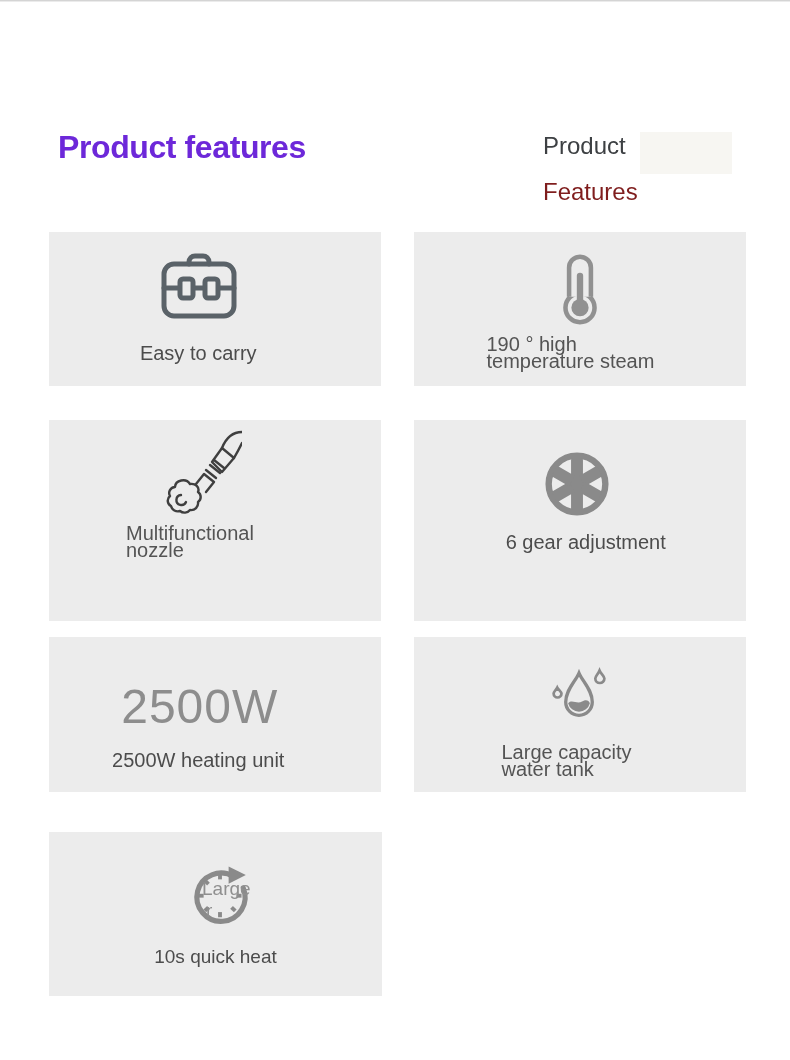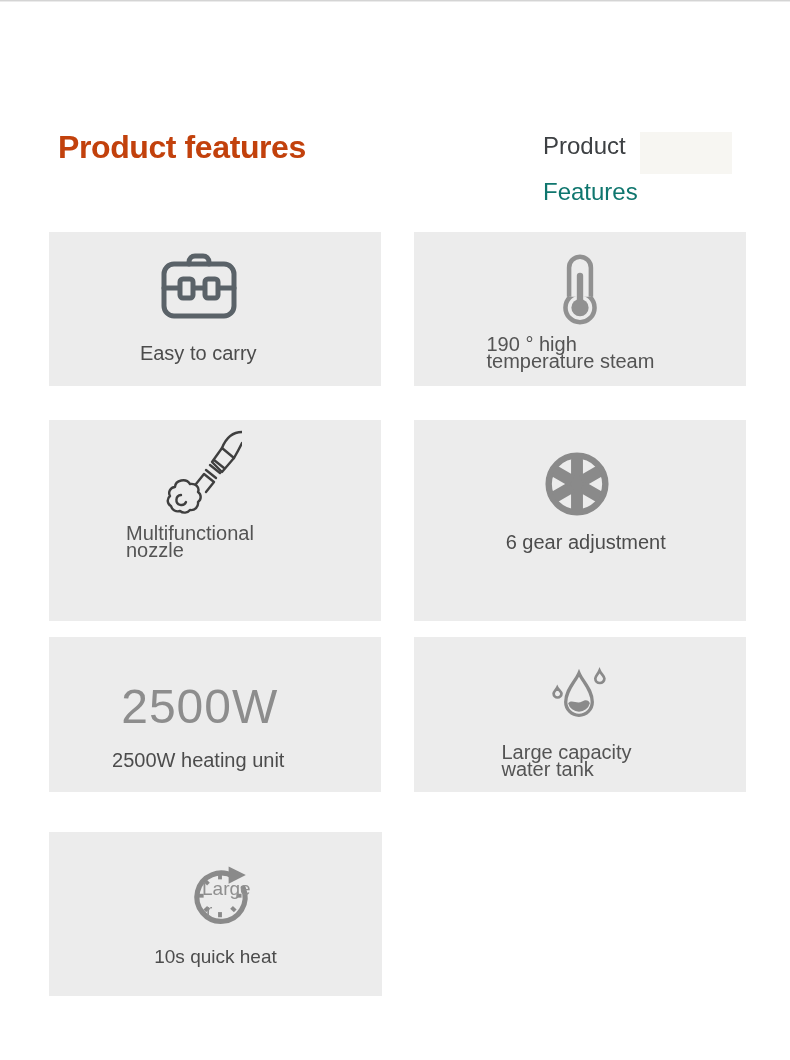"Product features" .title { color: #c2410c -> #6d28d9 }
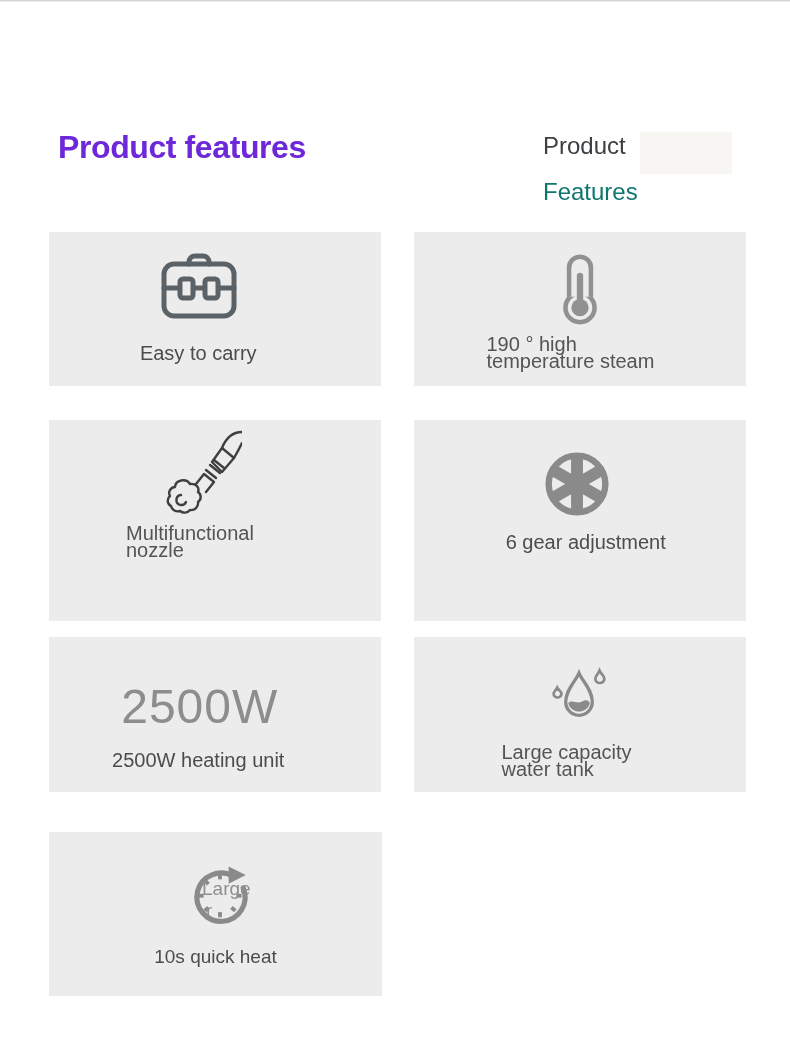"Features" .subtitle-line2 { color: #0f766e -> #7f1d1d }
